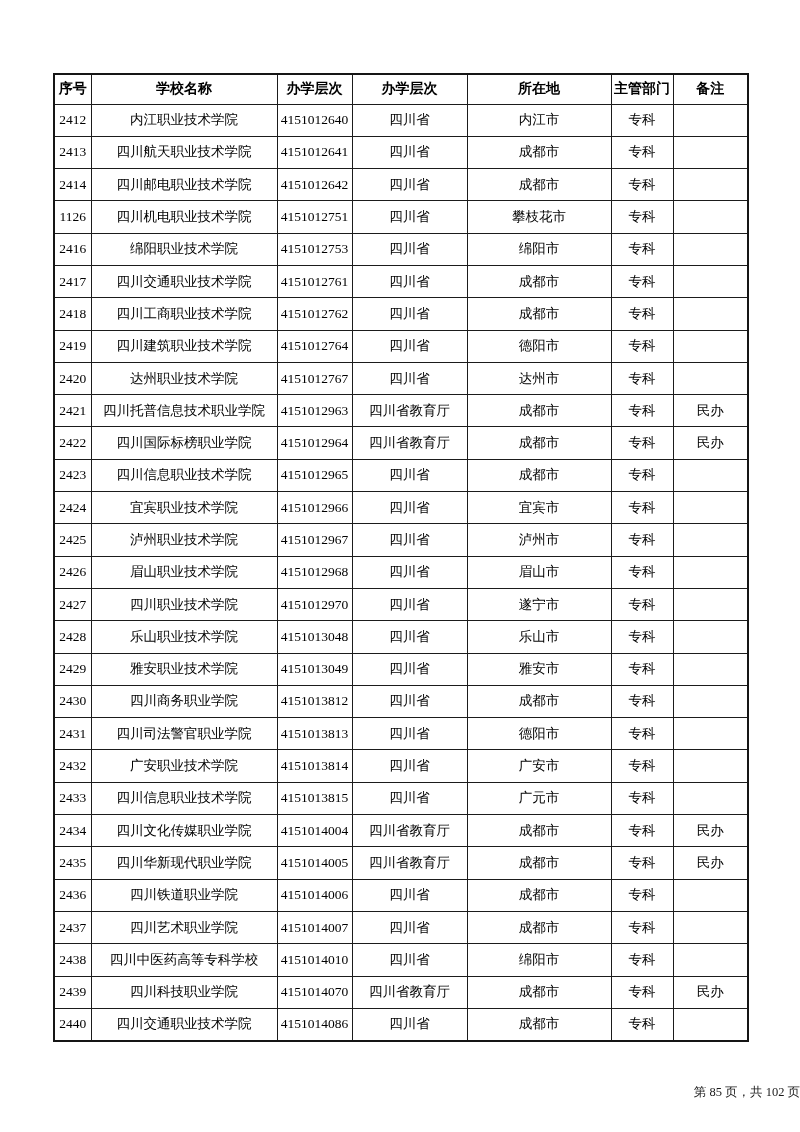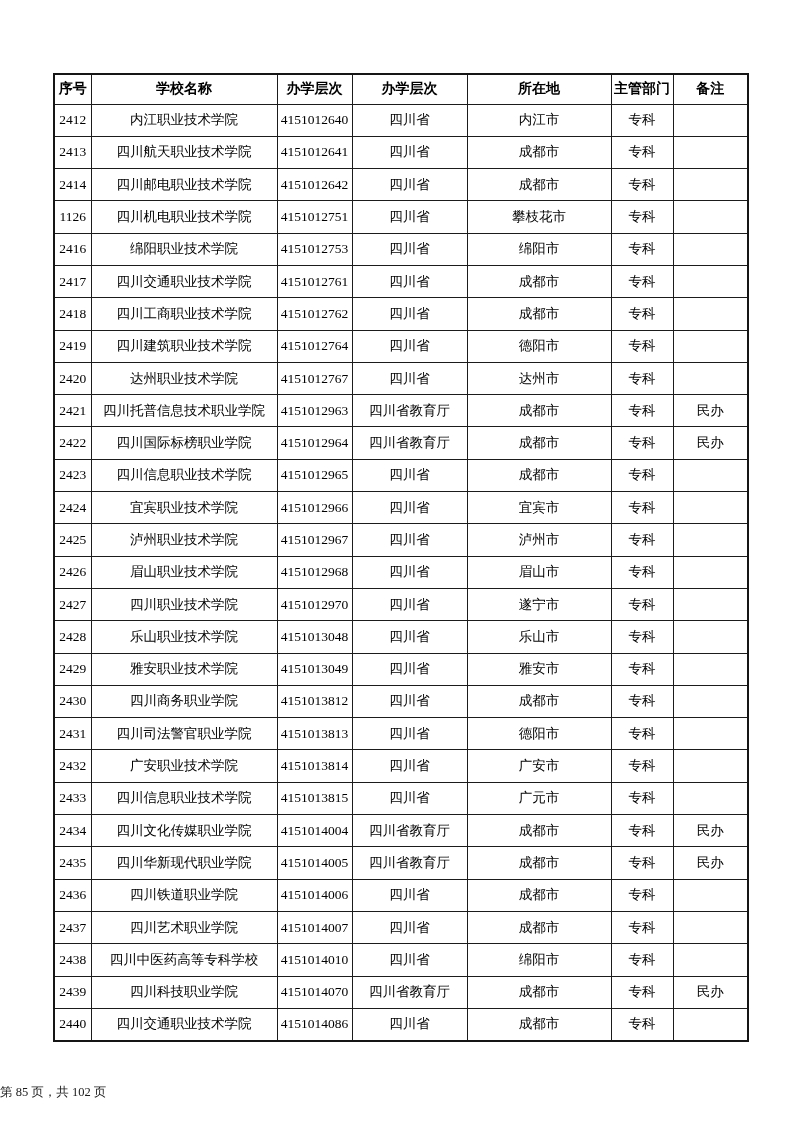"第 85 页，共 102 页" .page-footer { text-align: left -> right }
